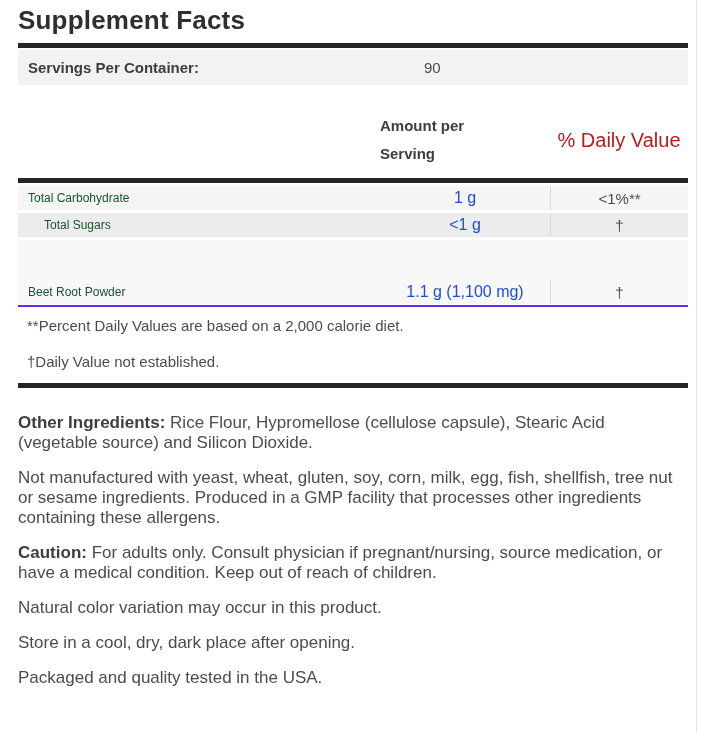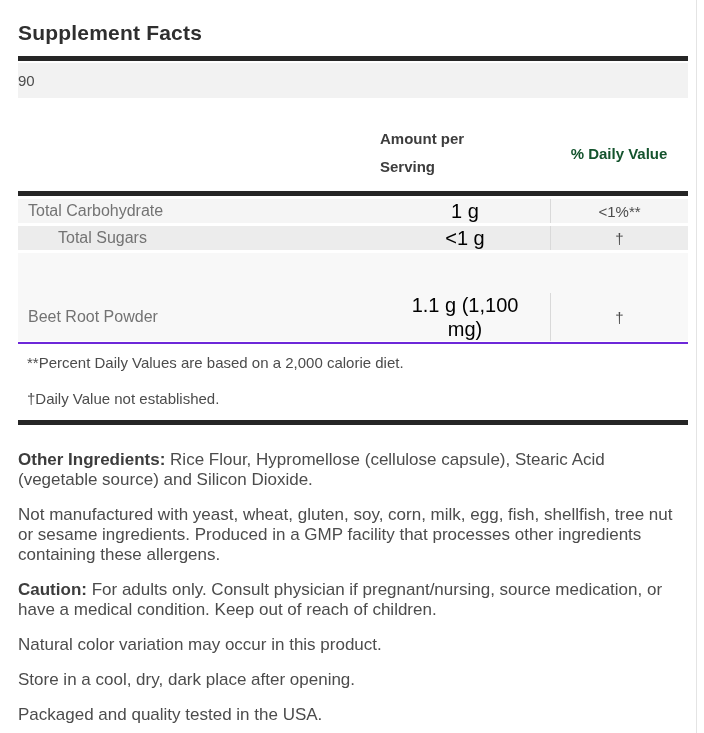"Supplement Facts" .sf-title { font-size: 21px -> 26px; margin-top: 13px -> none }
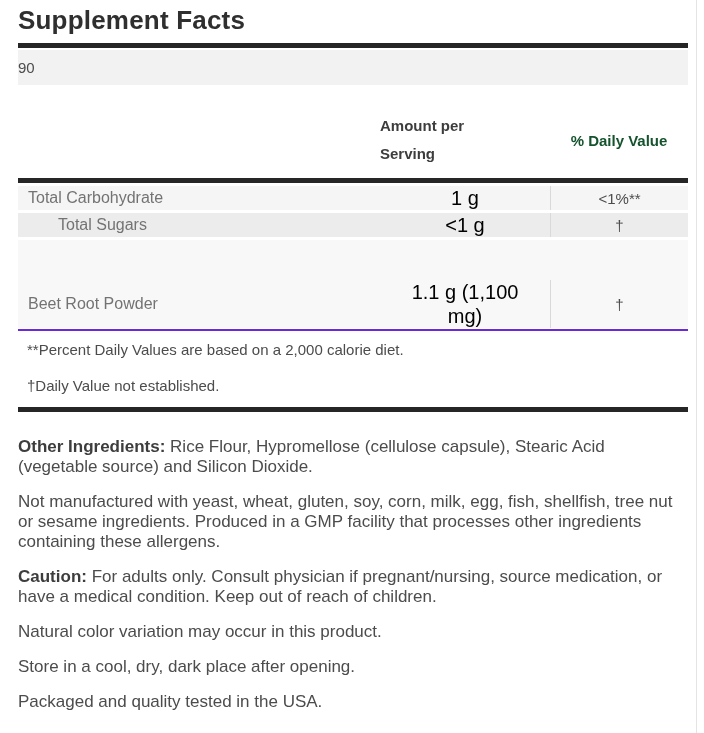"Servings Per Container:" div.serving-label { html: none -> <div>Servings Per Container:</div> }
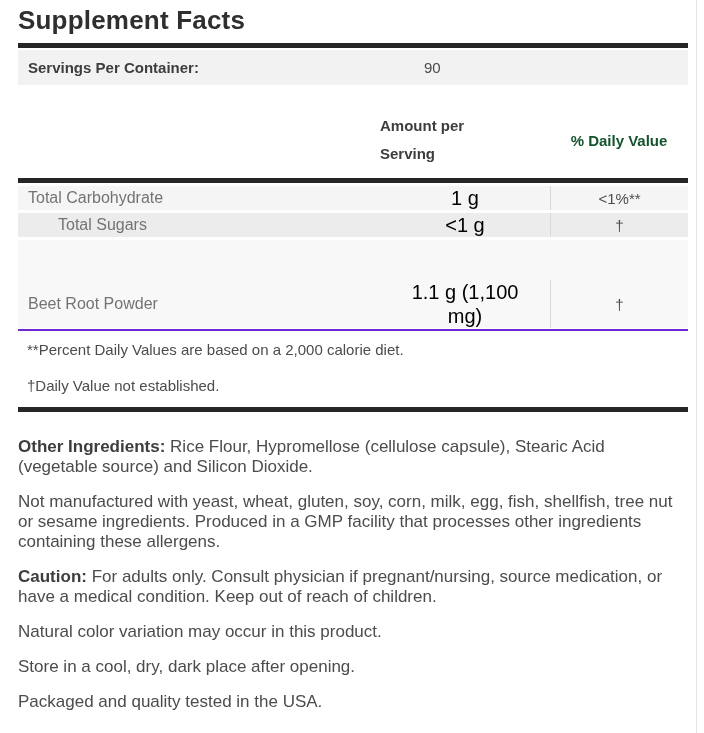"% Daily Value" .facts-header .h-dv { color: #14532d -> #b91c1c; font-size: 15px -> 20px; font-weight: 700 -> 400 }
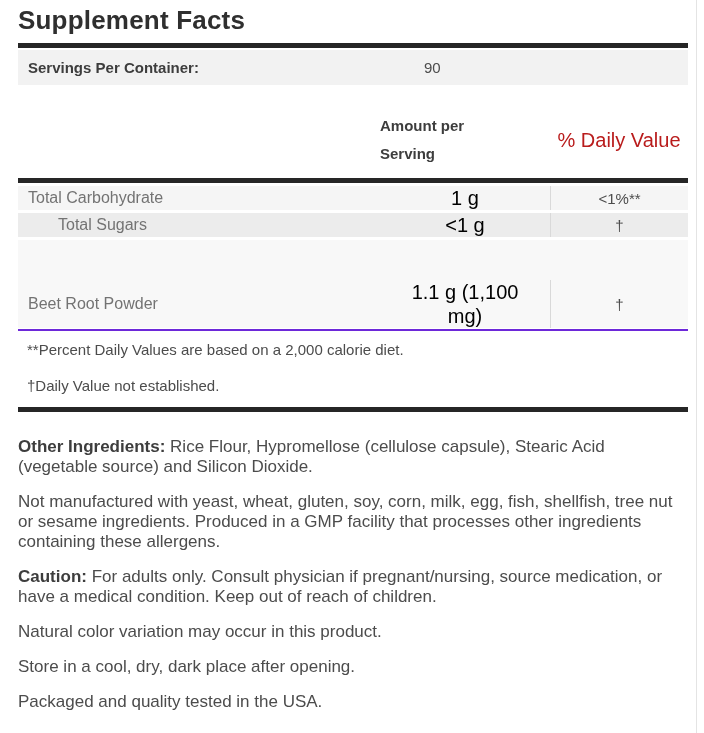"Total Carbohydrate" .facts-row .cell-name { color: #737373 -> #14532d; font-size: 16px -> 12px }
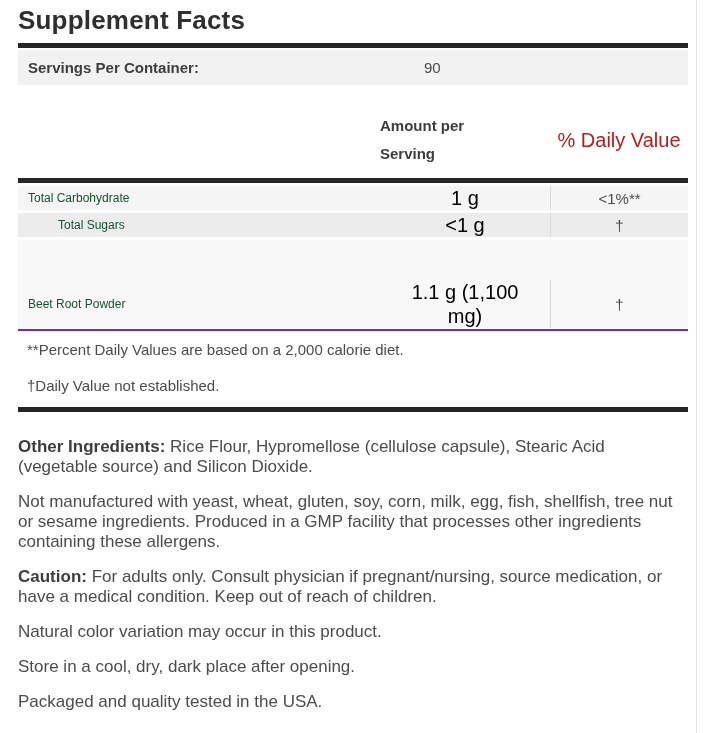"1 g" .facts-row .cell-amount { color: #000000 -> #1d4ed8; font-size: 20px -> 16px }
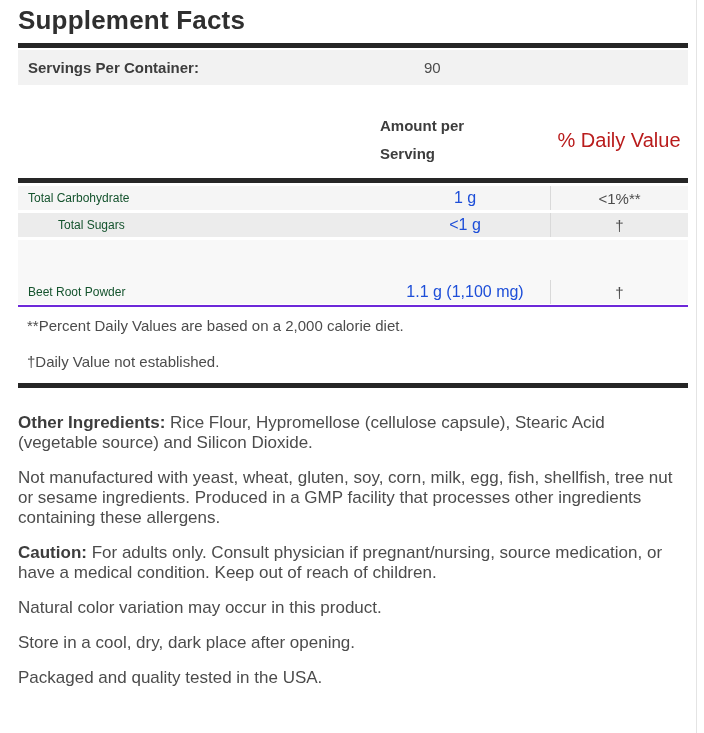"Total Sugars" .facts-row .cell-name.indented { padding-left: 40px -> 26px }
